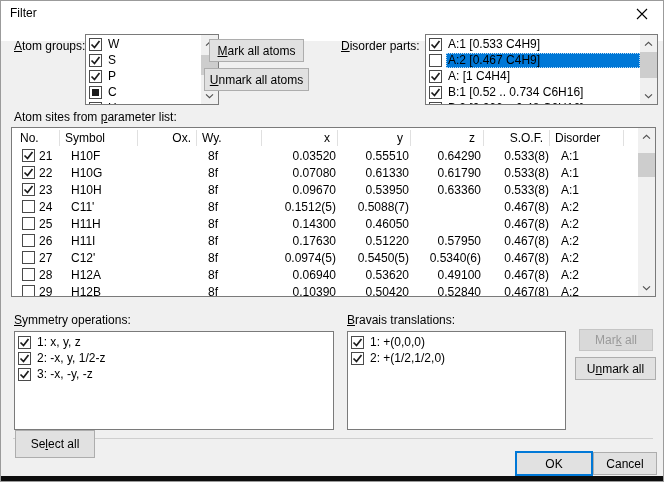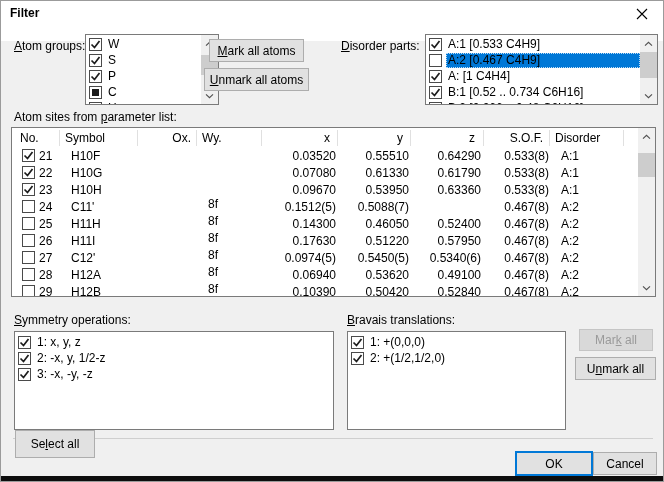"Filter" .titlebar { font-weight: bold -> none }
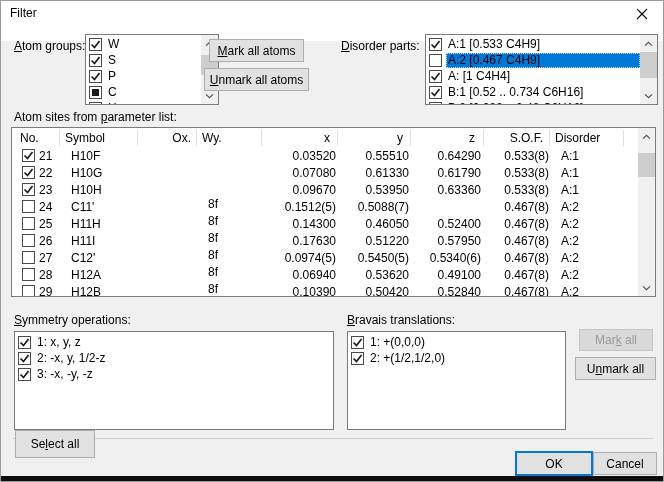"8f" .c-wy { margin-top: 48px -> none }
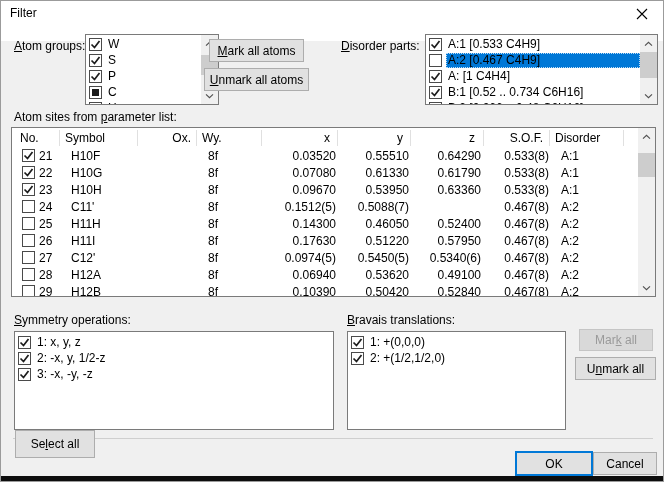"0.52400" span.tc { html: <span>0.52400</span> -> none }
